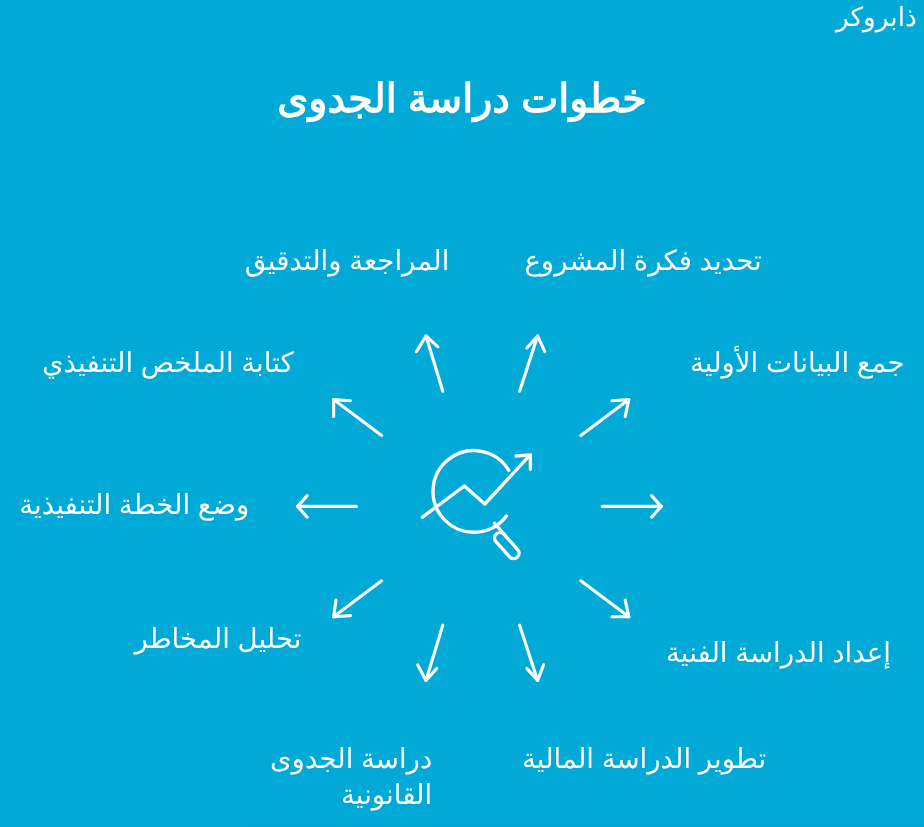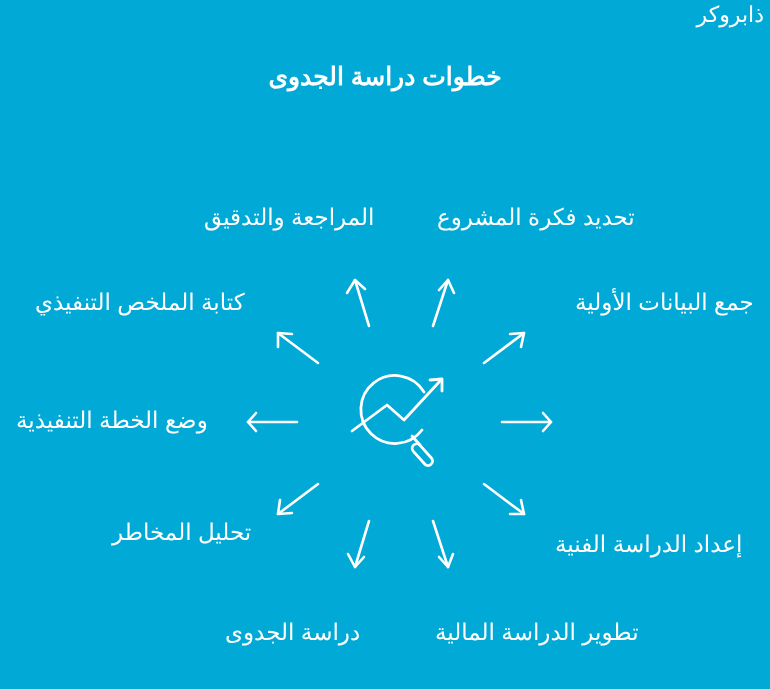"خطوات دراسة الجدوى" .title { font-size: 25px -> 33px }
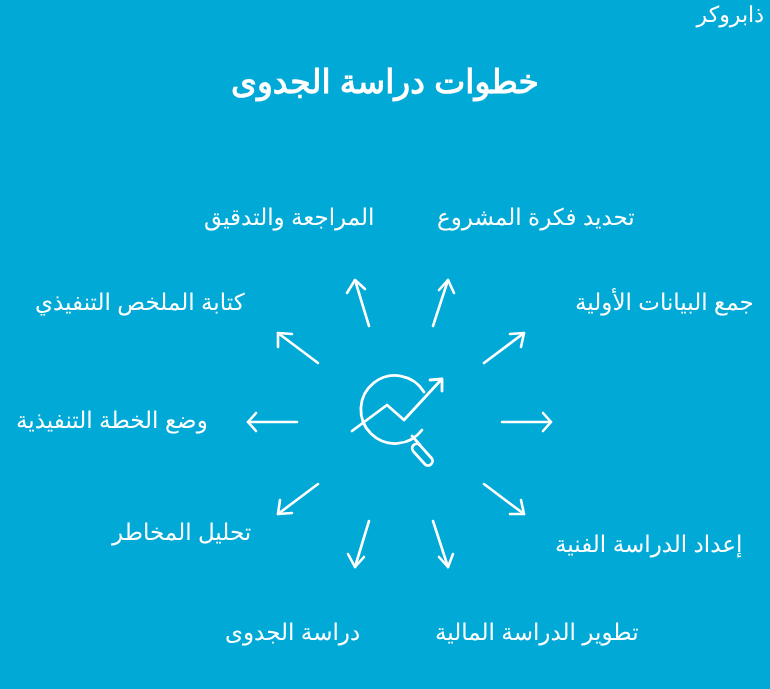"القانونية" div { html: none -> <div>القانونية</div> }
